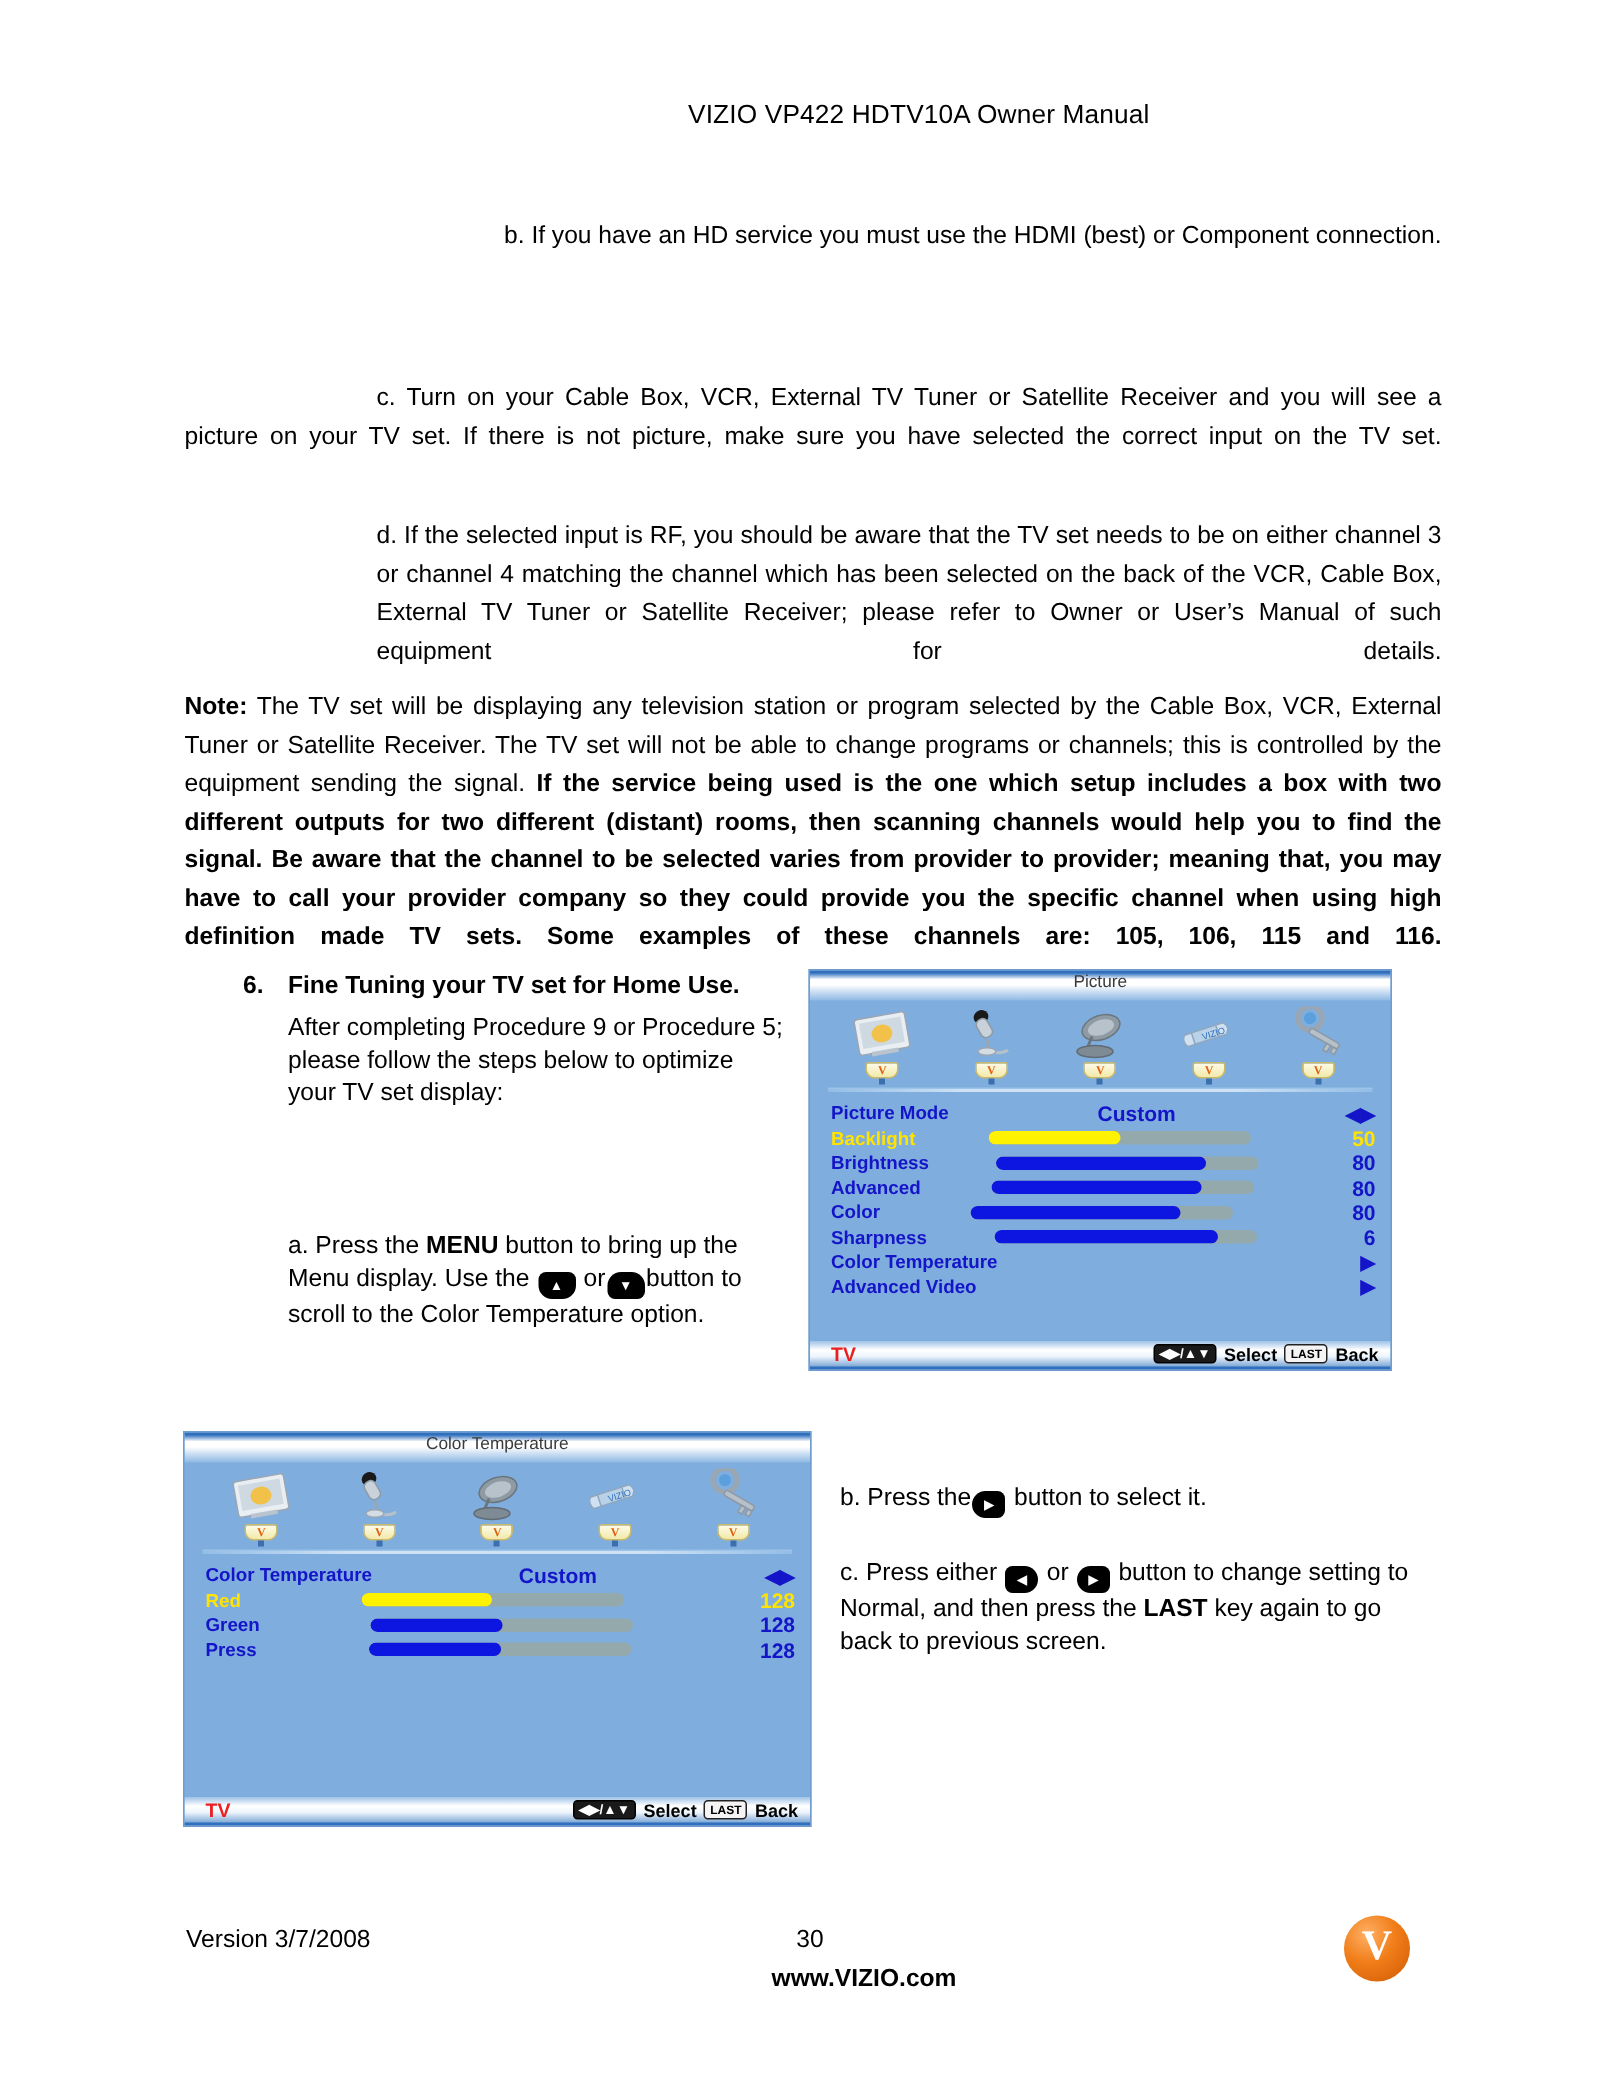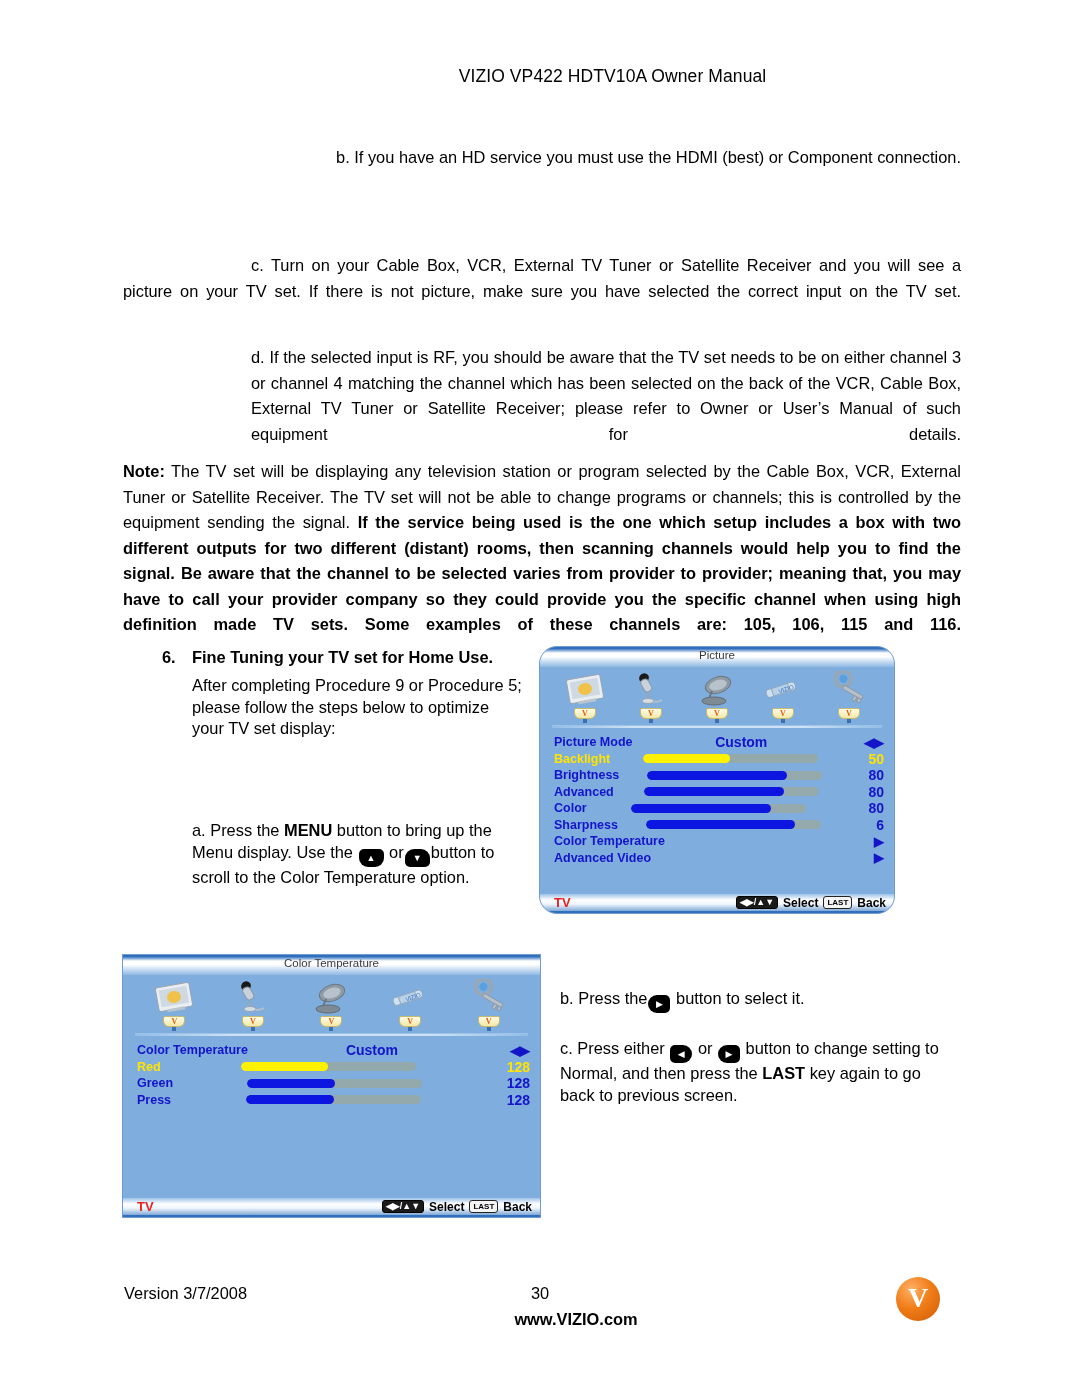"Picture" div.osd { border-radius: 18px -> none; width: 356px -> 389px }
